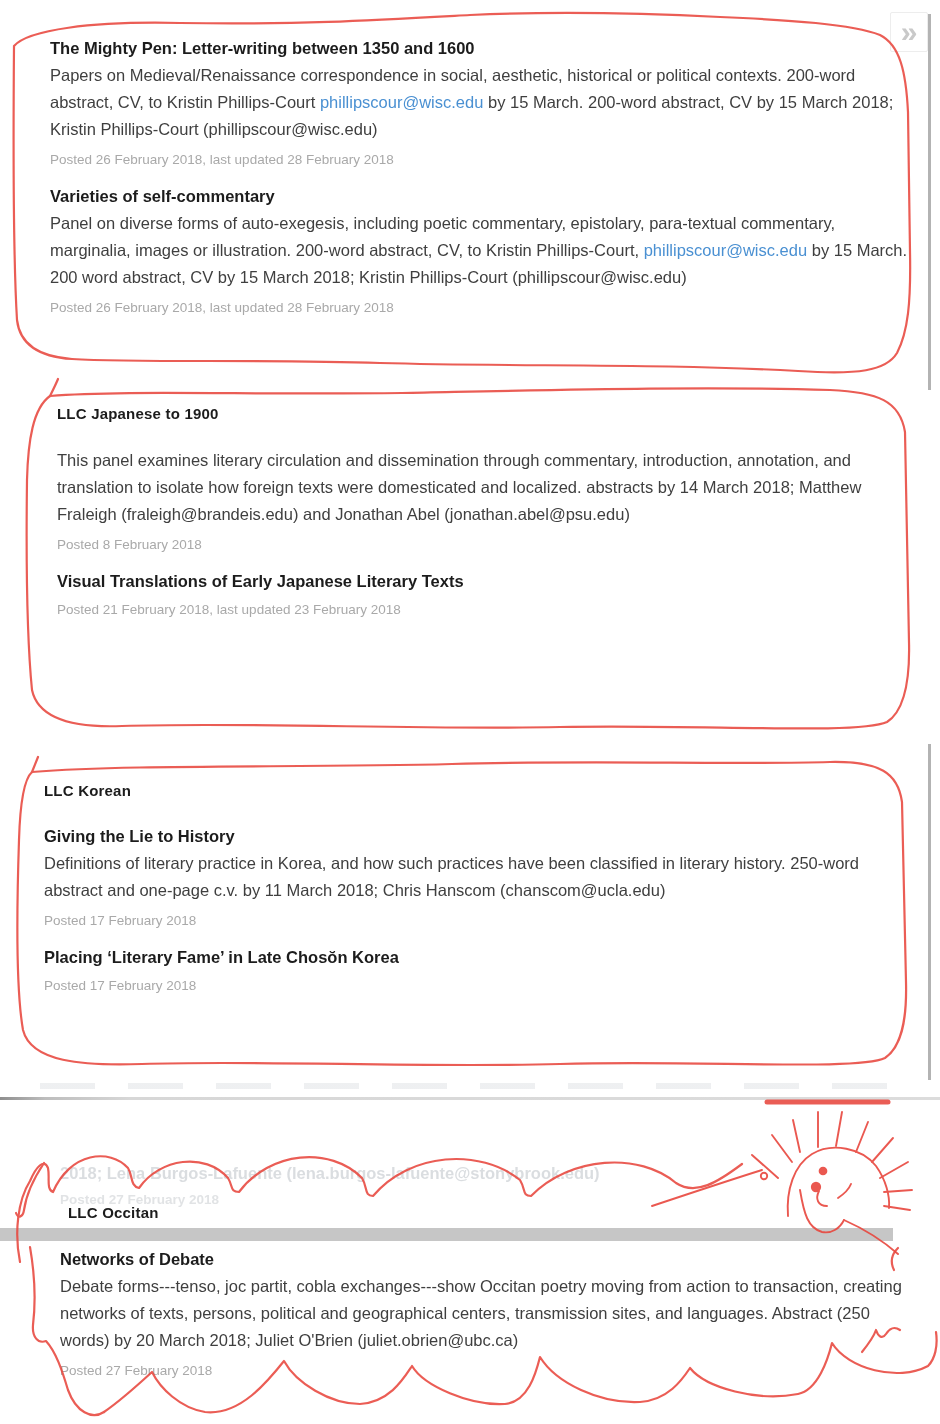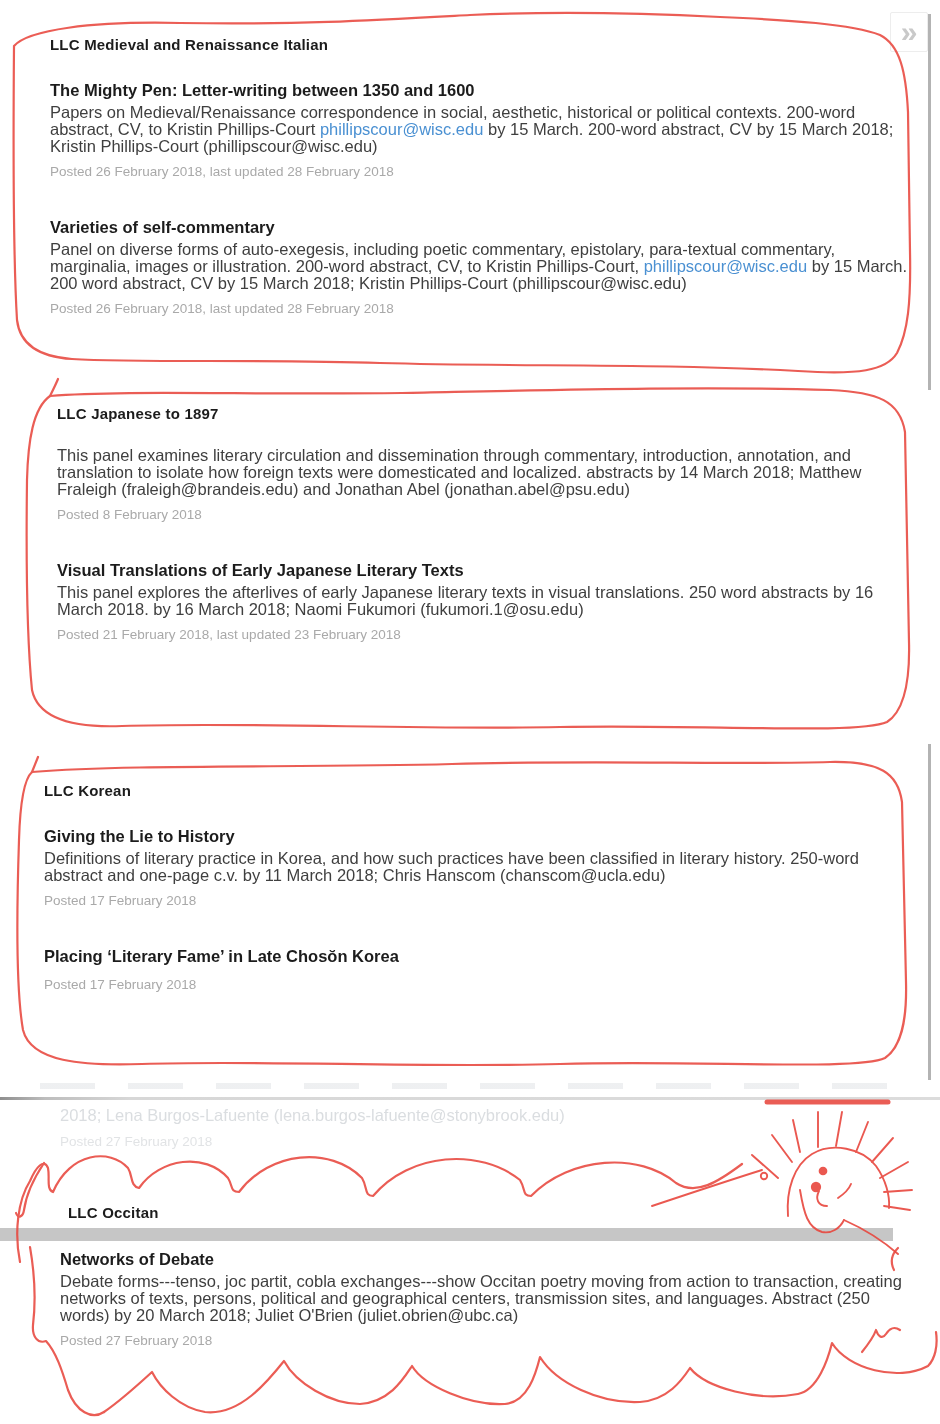"LLC Medieval and Renaissance Italian" div.section-label { html: <div>LLC Medieval and Renaissance Italian</div> -> none }
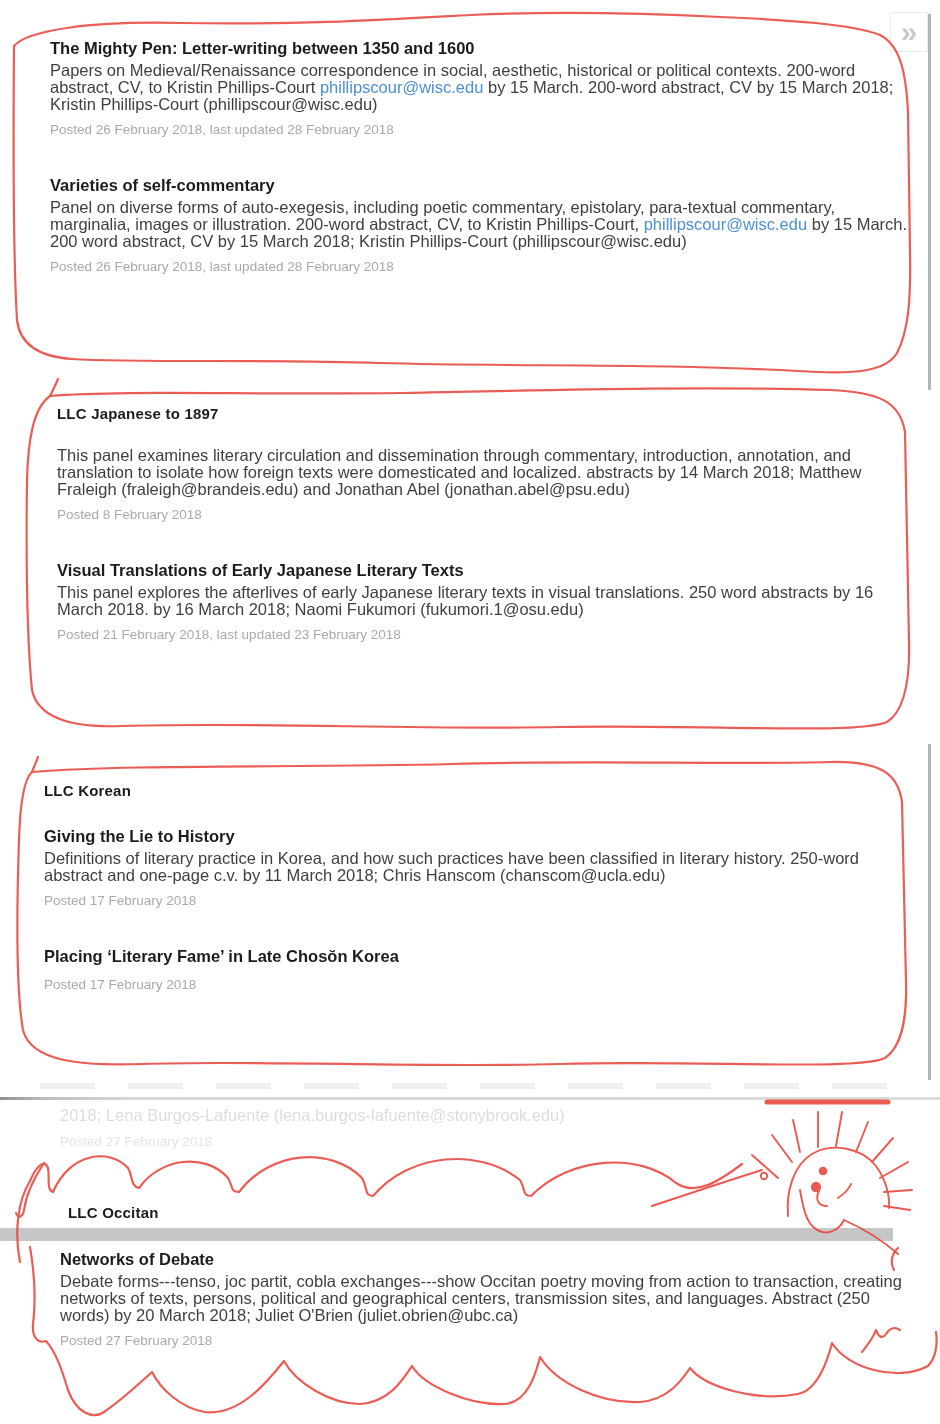"Papers on Medieval/Renaissance" .post-body { line-height: 17px -> 27px }
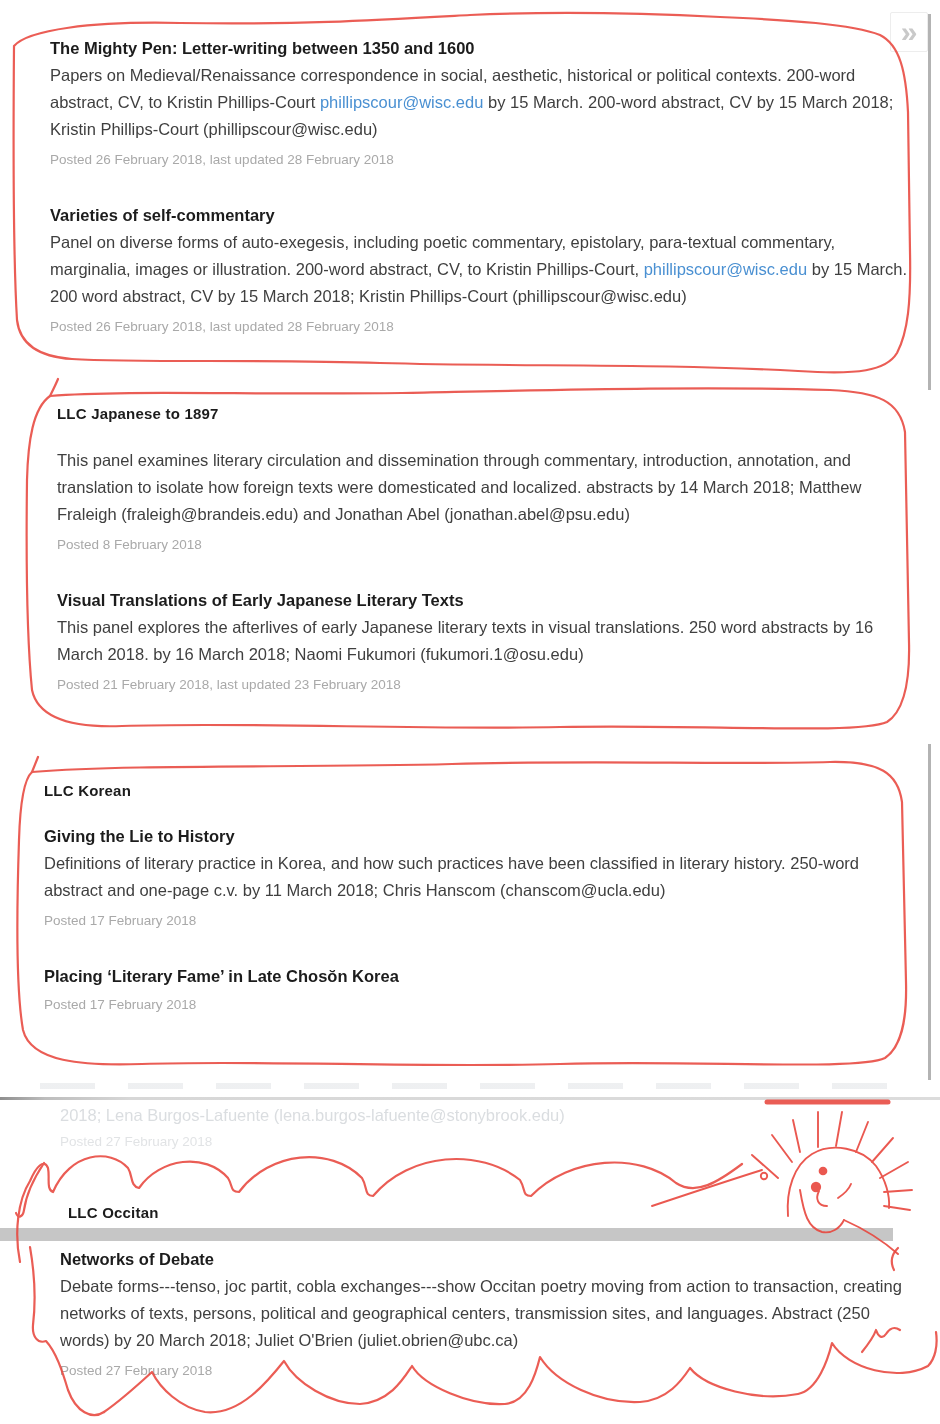"Varieties of self-commentary" .post + .post { margin-top: 35px -> 16px }
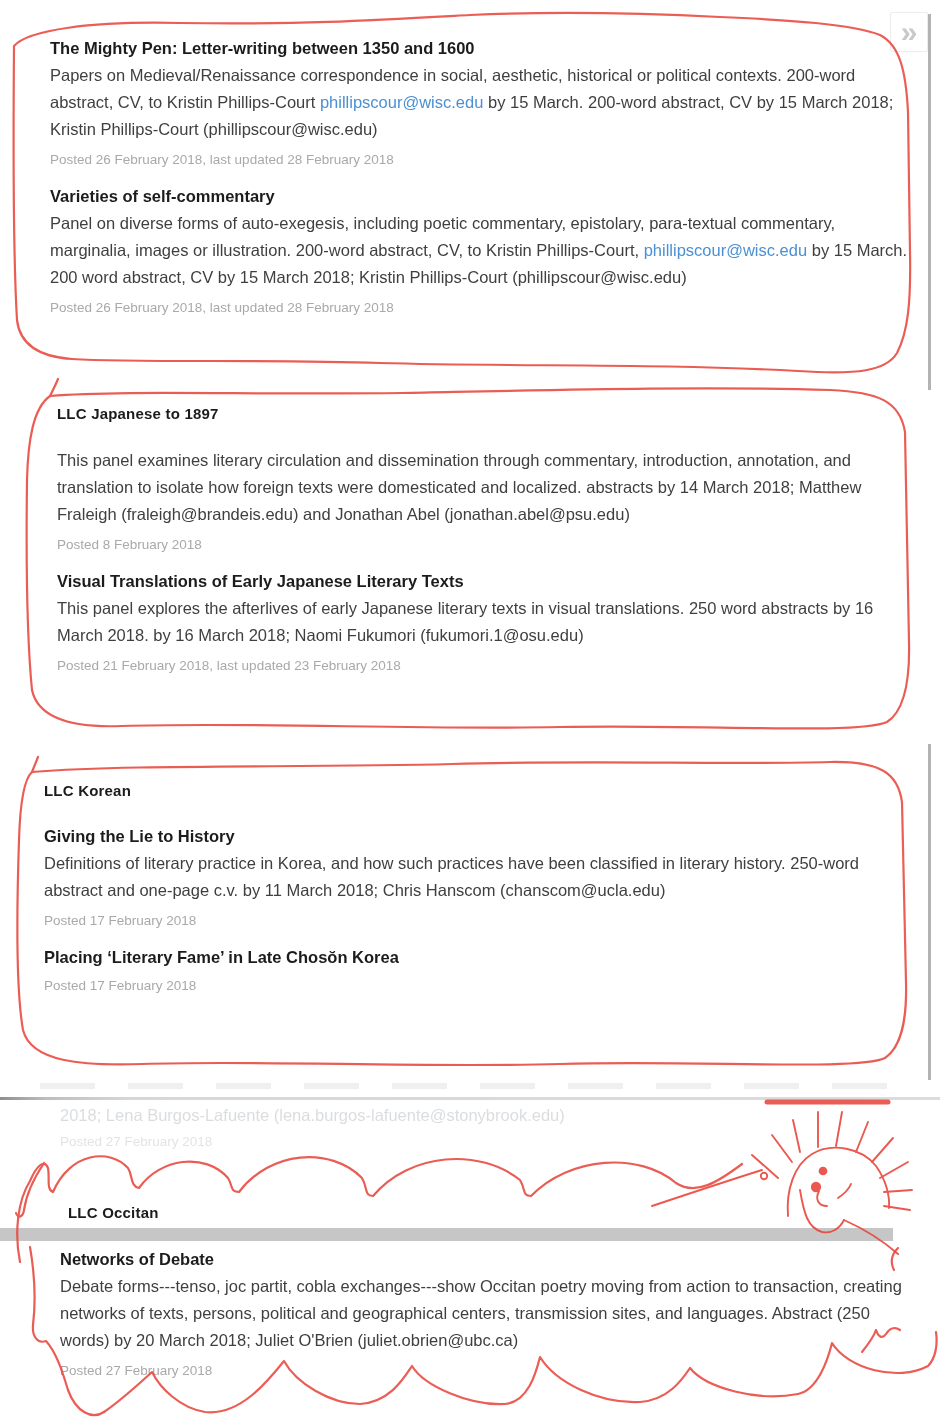"LLC Japanese to 1897" div.section-label { text: 1897 -> 1900 }
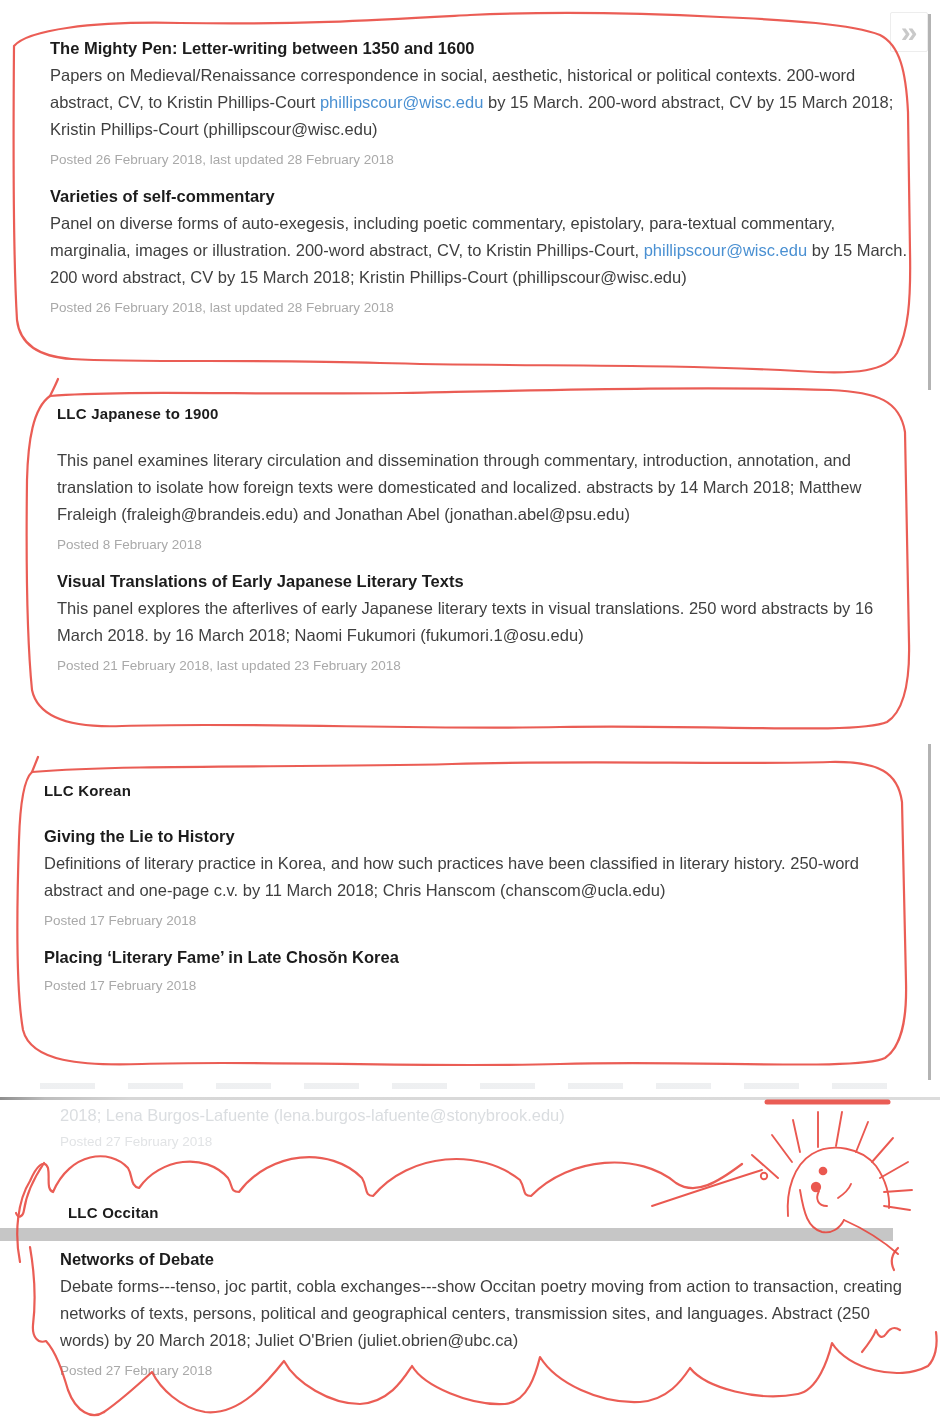"This panel explores the afterlives" p.post-body { html: <p>This panel explores the afterlives of early Japanese literary texts in visual translations. 250 word abstracts by 16 March 2018. by 16 March 2018; Naomi Fukumori (fukumori.1@osu.edu)</p> -> none }
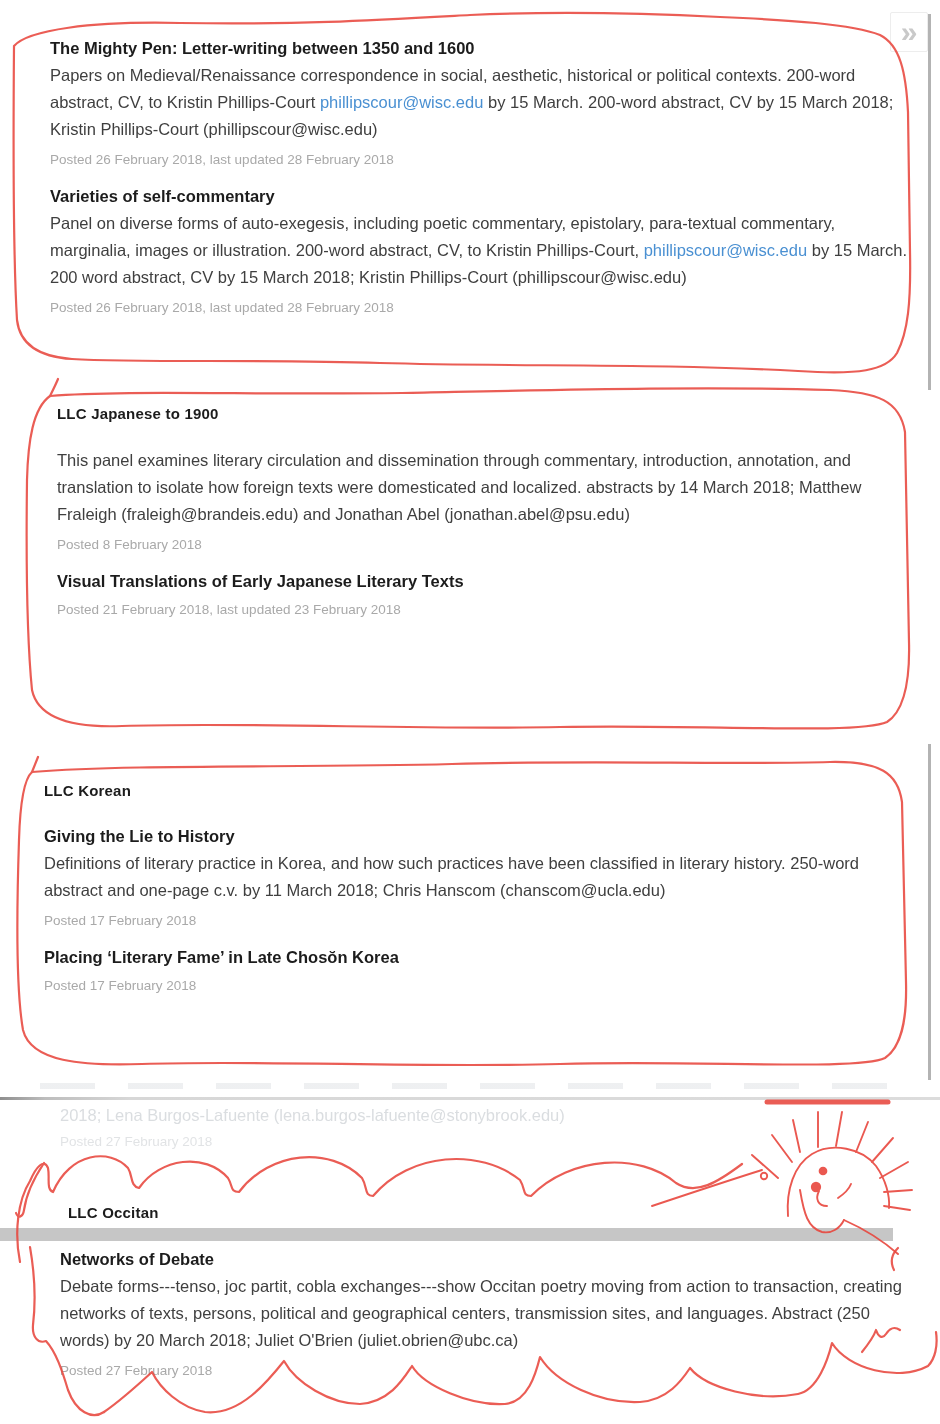"2018; Lena Burgos-Lafuente" div.content { font-weight: none -> bold; top: 1102px -> 1160px }
